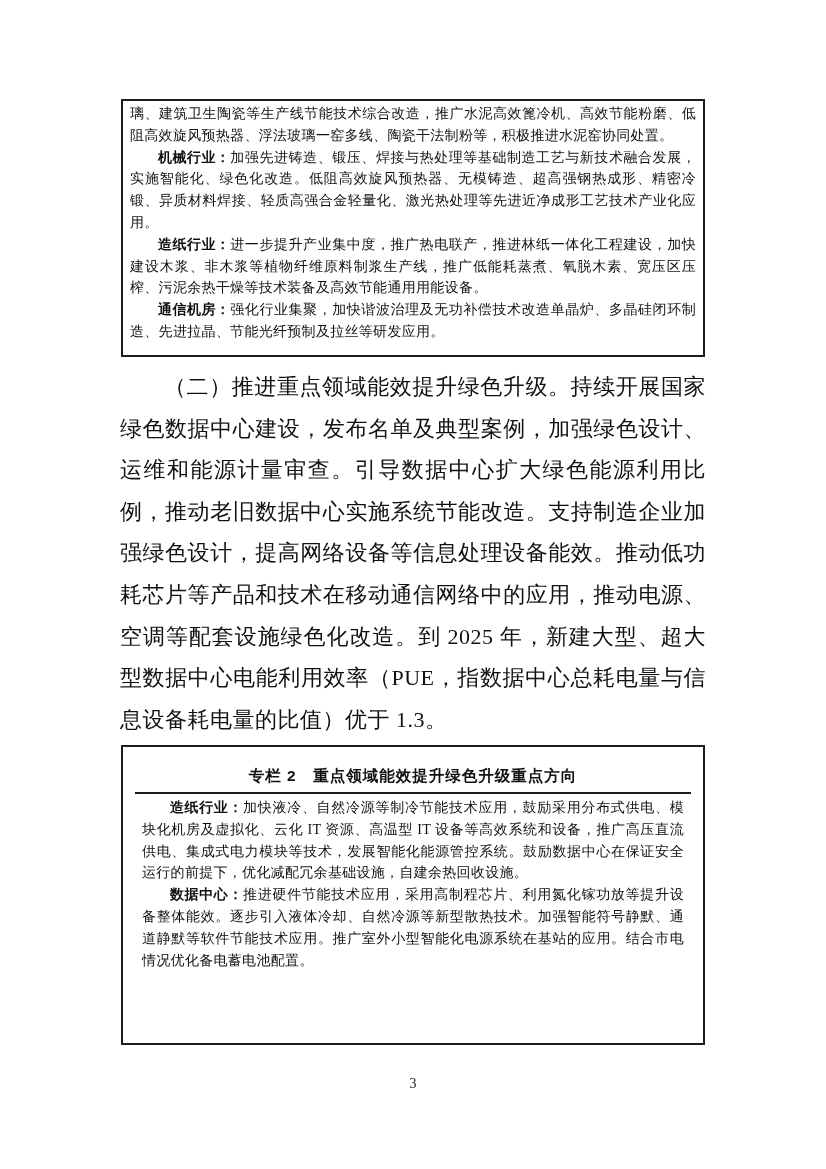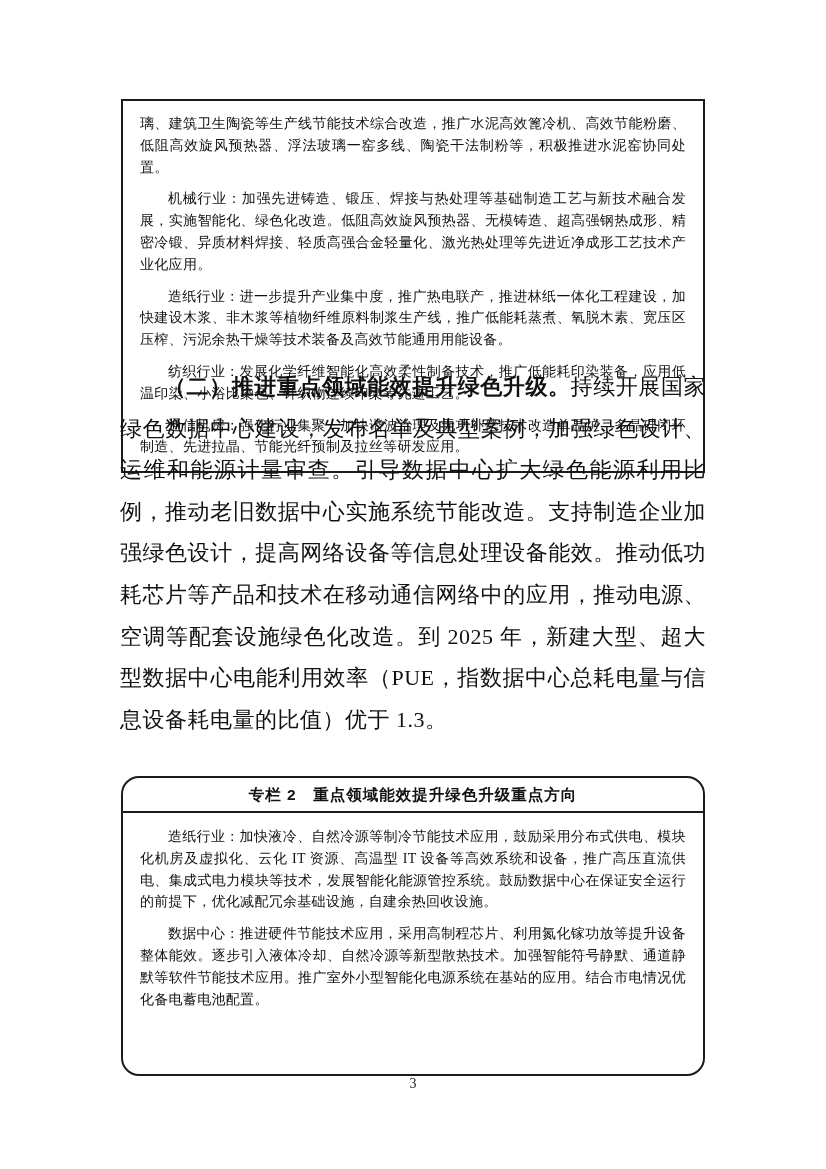"璃、建筑卫生陶瓷等生产线节能技术综合改造，推广水泥高效篦冷机、高效节能粉磨、低阻" .tbox p { margin: 10px -> 0 }
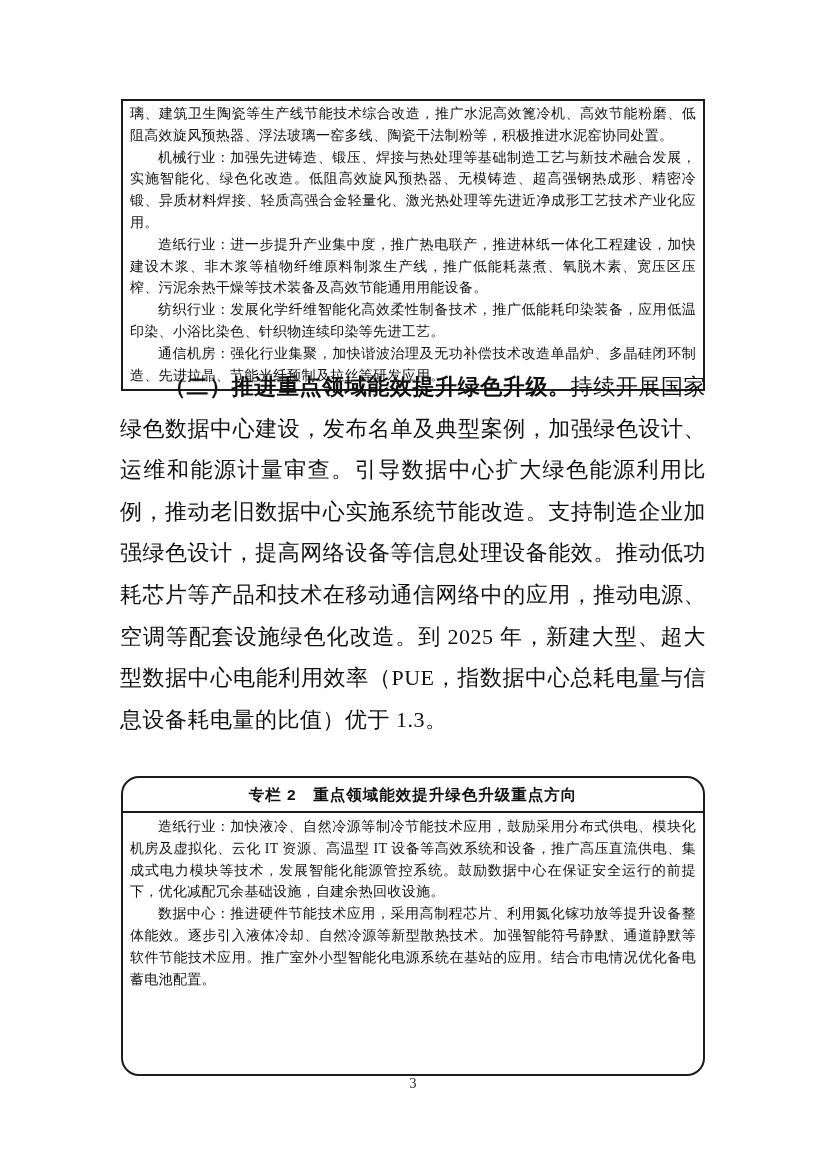"机械行业：" .lead { font-weight: 400 -> 700 }
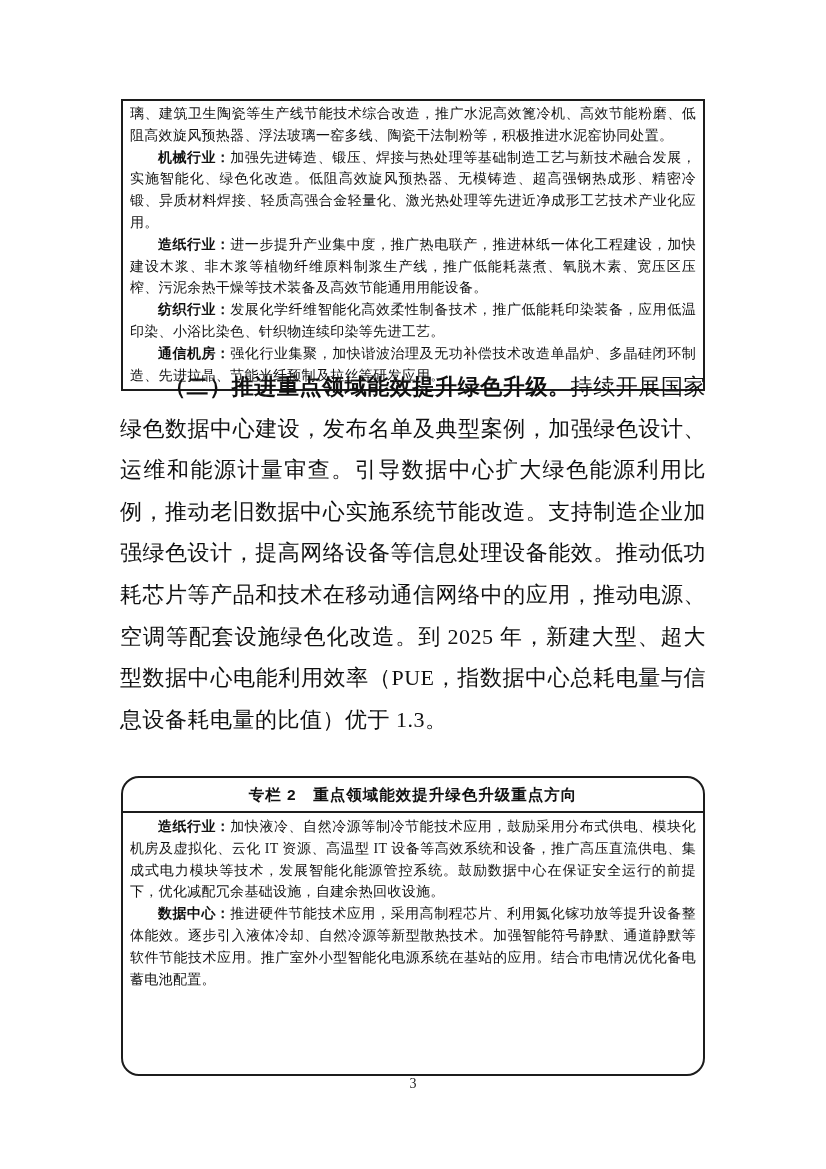"纺织行业：发展化学纤维智能化高效柔性制备技术，推广低能耗印染装备，应用低温印染、" p.indent { html: <p><span>纺织行业：</span><span>发展化学纤维智能化高效柔性制备技术，推广低能耗印染装备，应用低温印染、小浴比染色、针织物连续印染等先进工艺。</span></p> -> none }
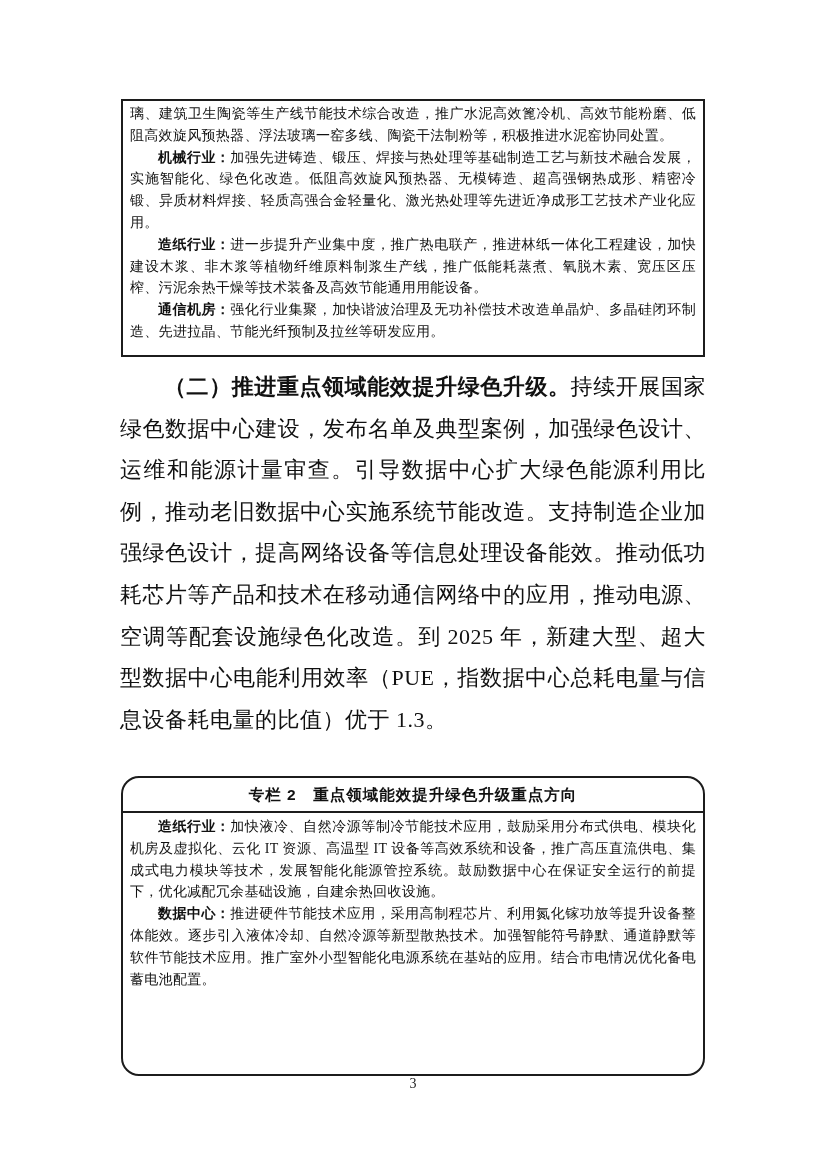"（二）推进重点领域能效提升绿色升级。" .main-lead { font-weight: 700 -> 400 }
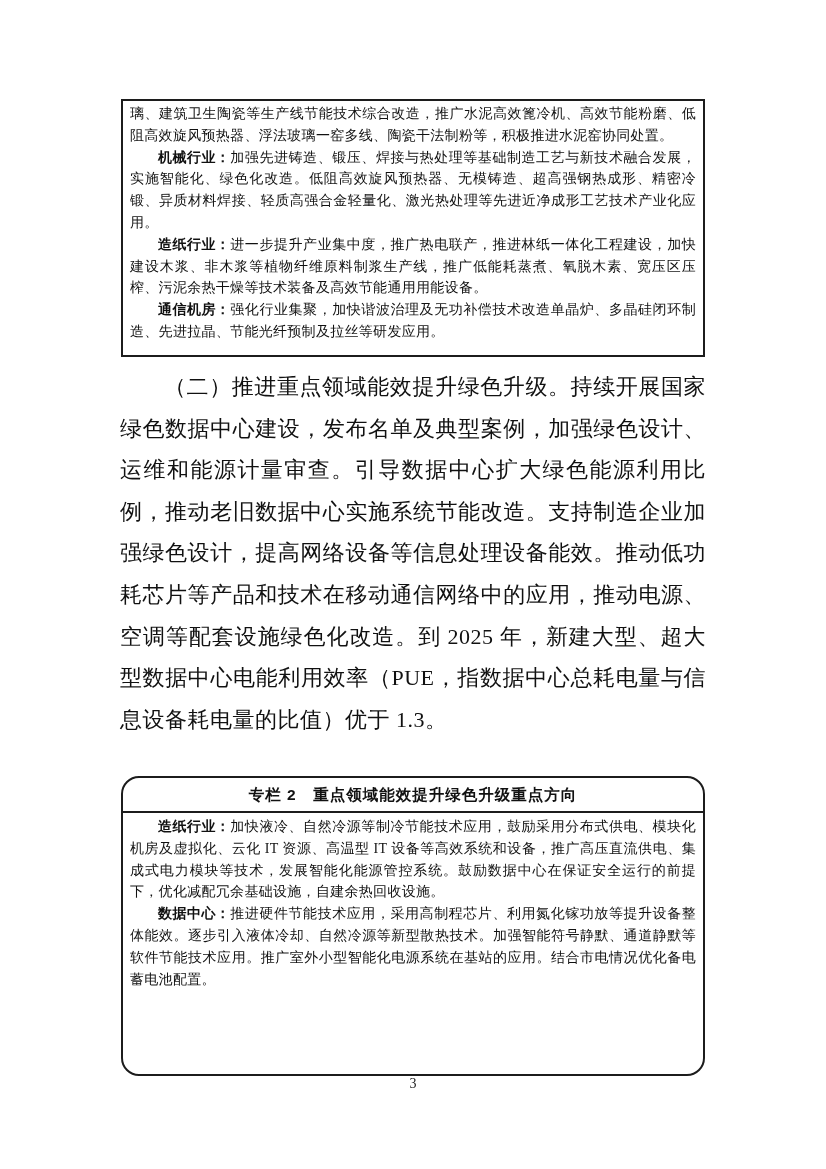"专栏 2 重点领域能效提升绿色升级重点方向" .box2 { border-radius: 18px -> none; padding: 0 -> 12px; top: 776px -> 745px }
